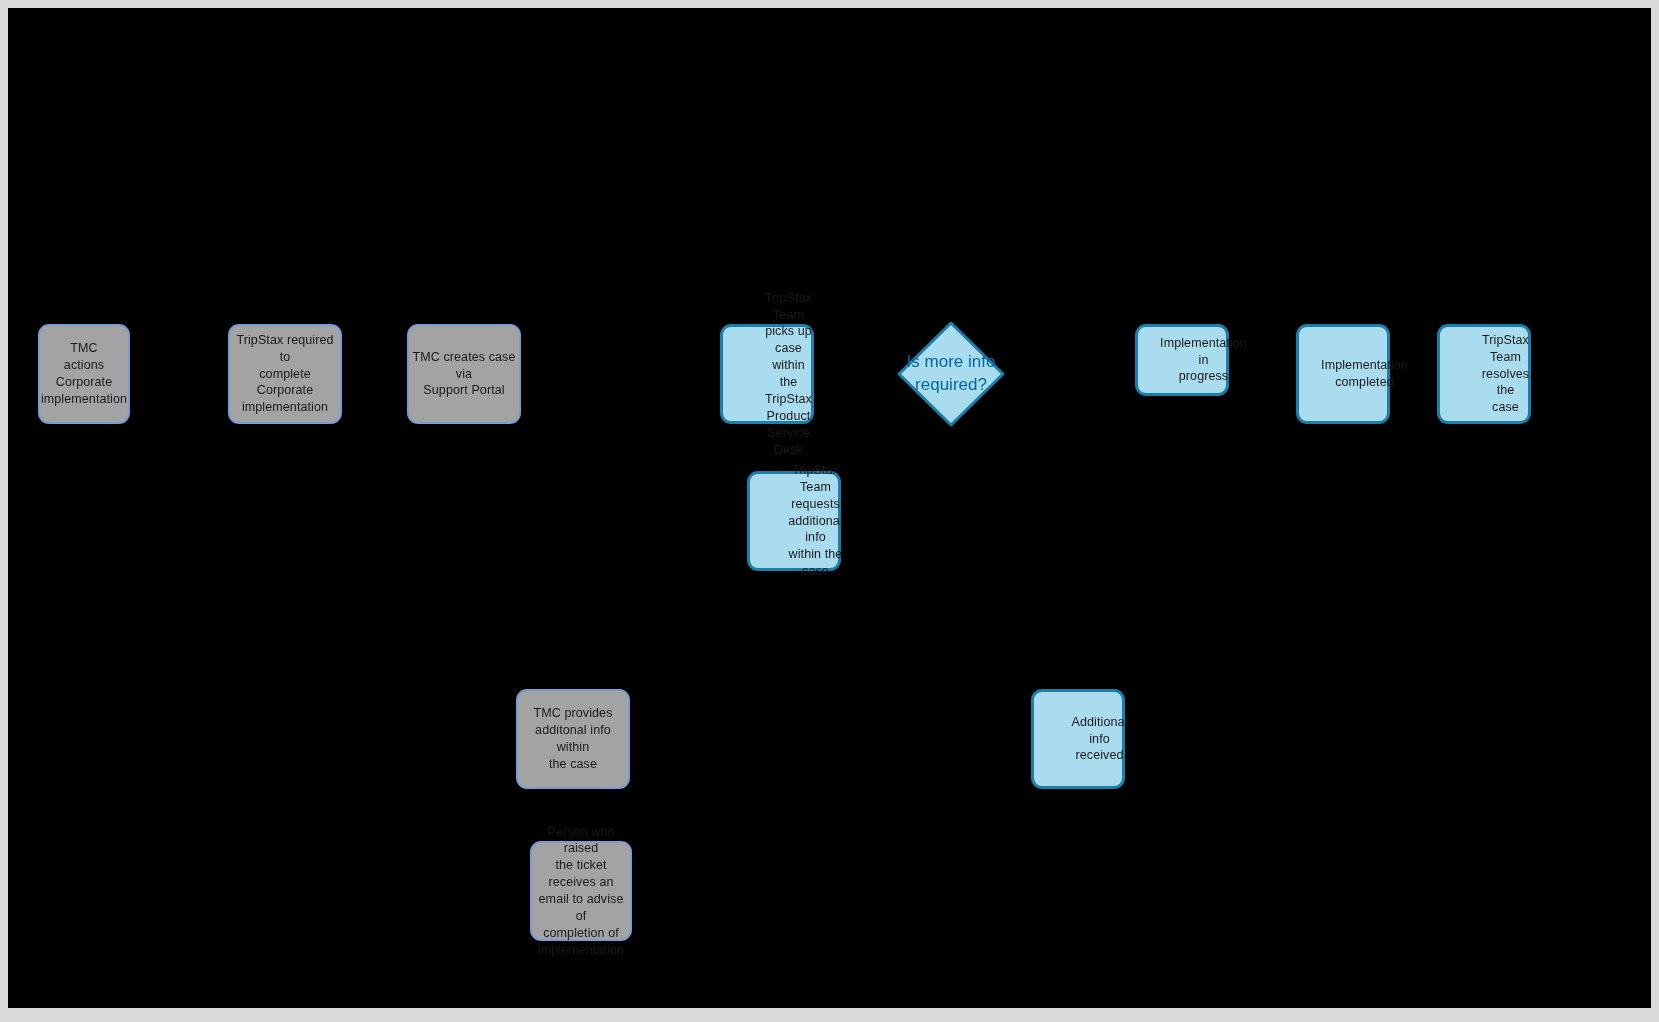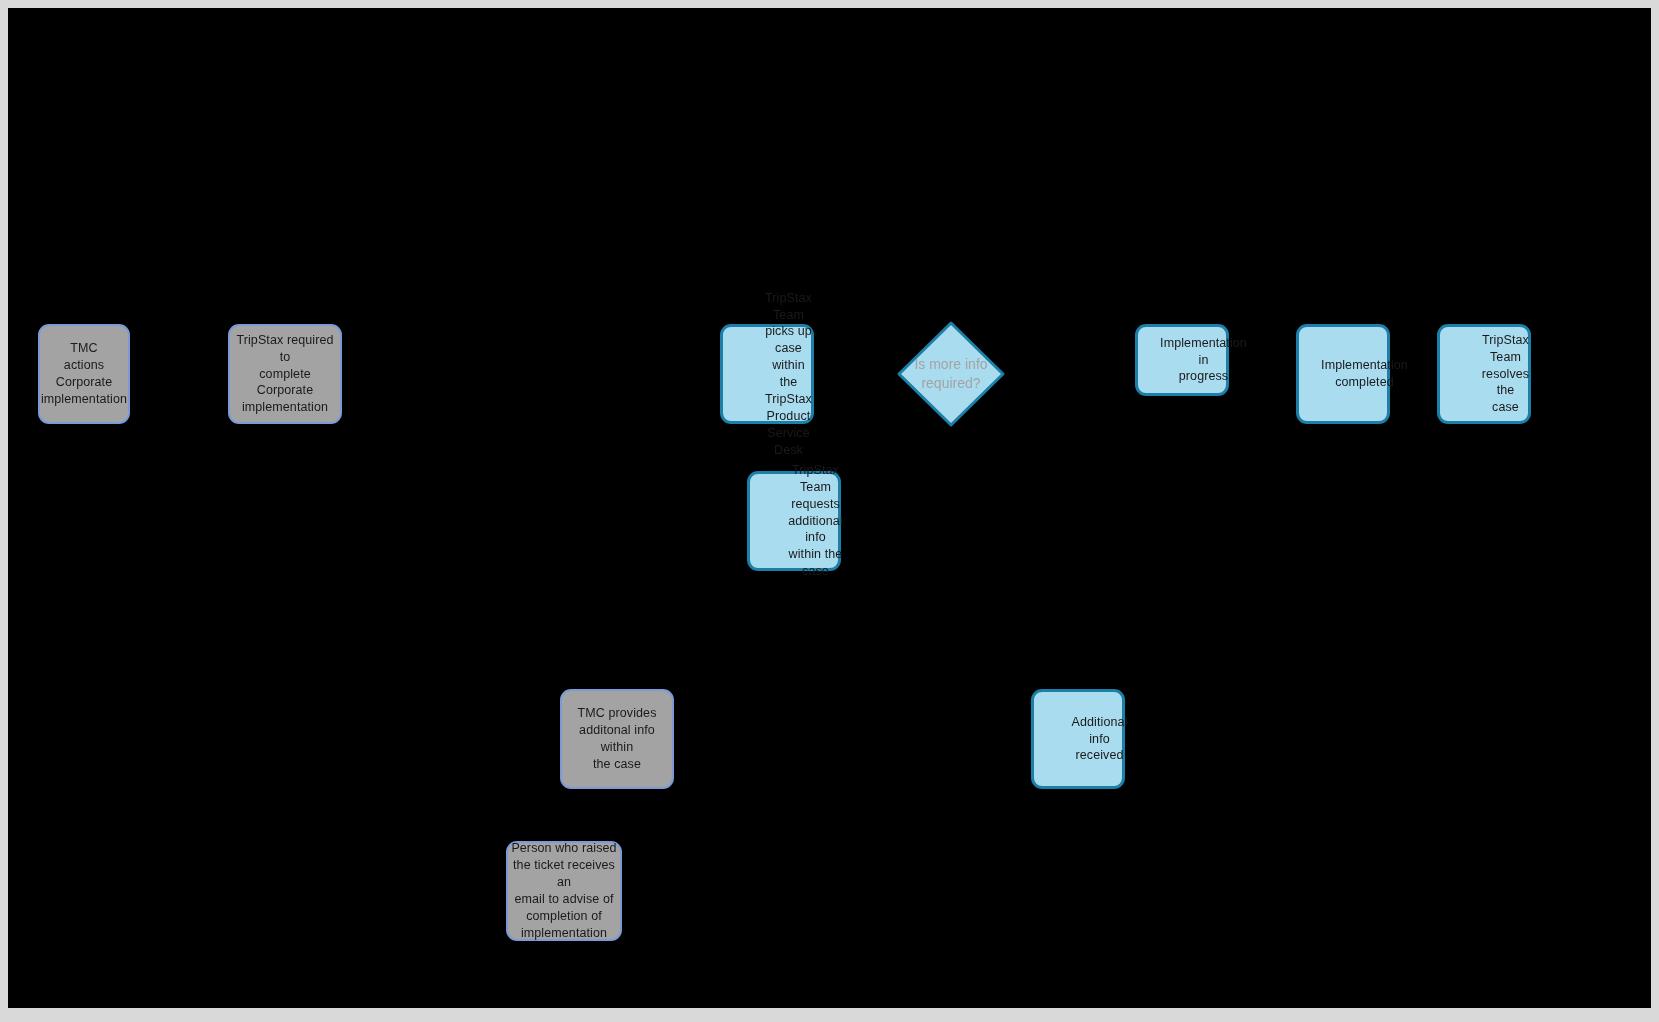"TMC creates case via" div.node { html: none -> <div><span>TMC creates case via Support Portal</span></div> }
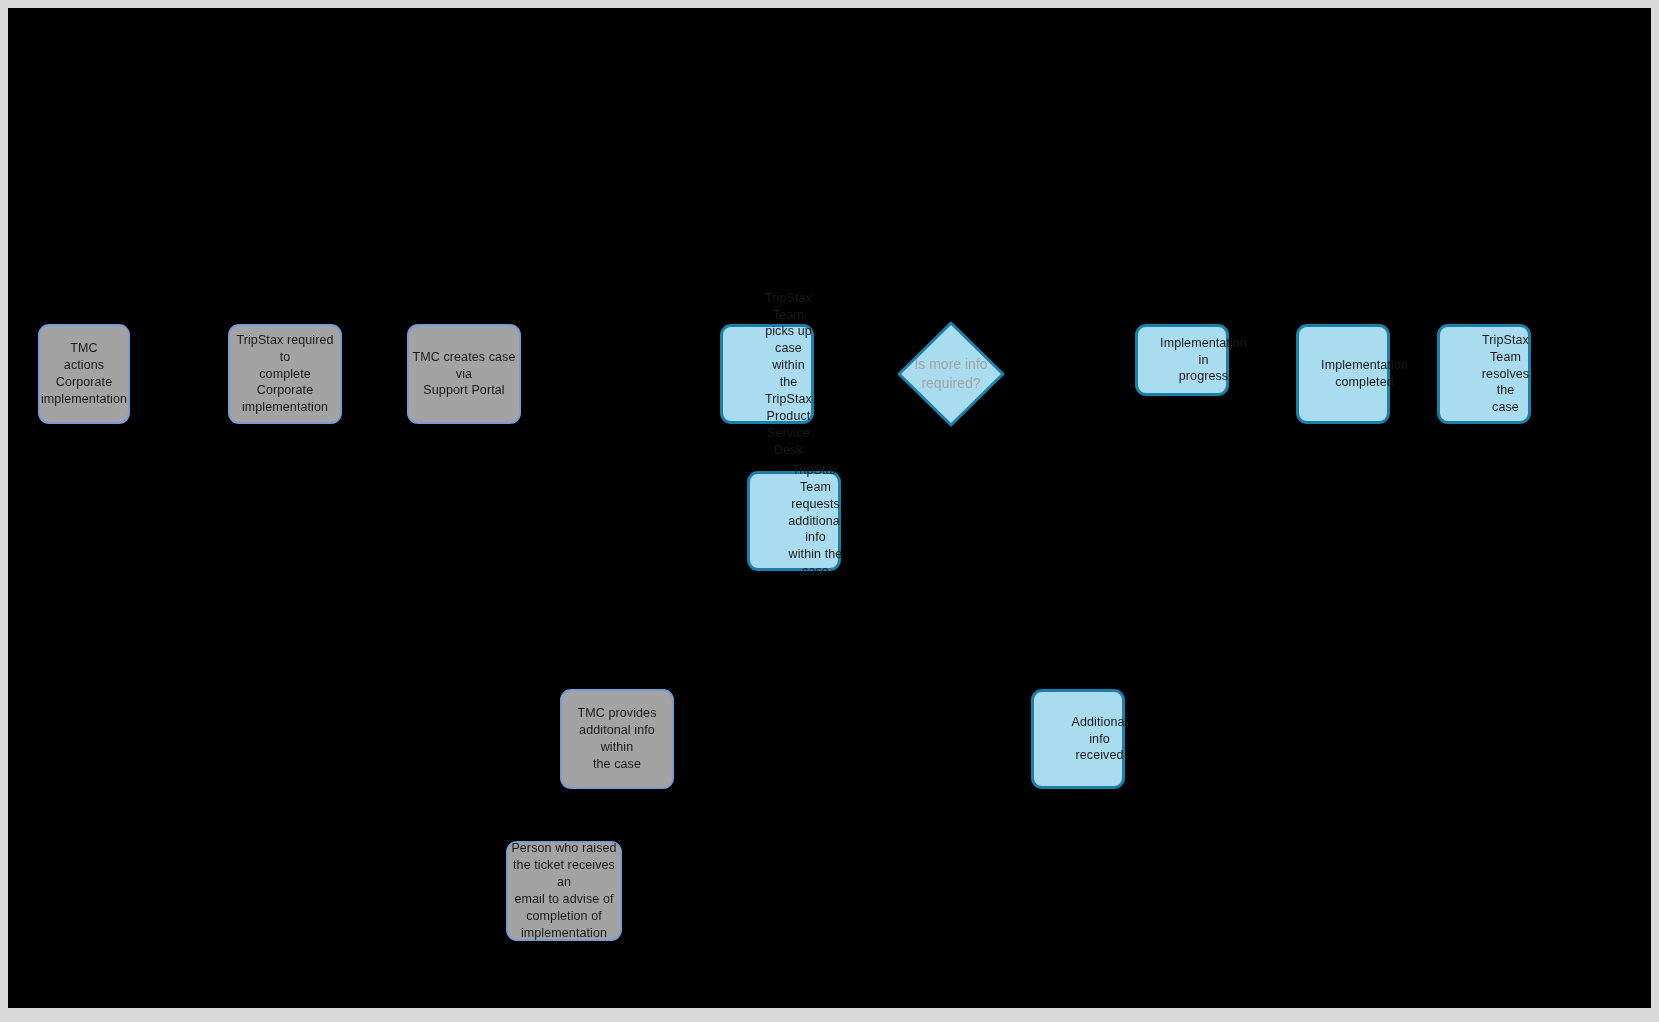"Is more info" .diamond .dlabel { color: #a3a3a3 -> #0369a1; font-size: 14px -> 17px }
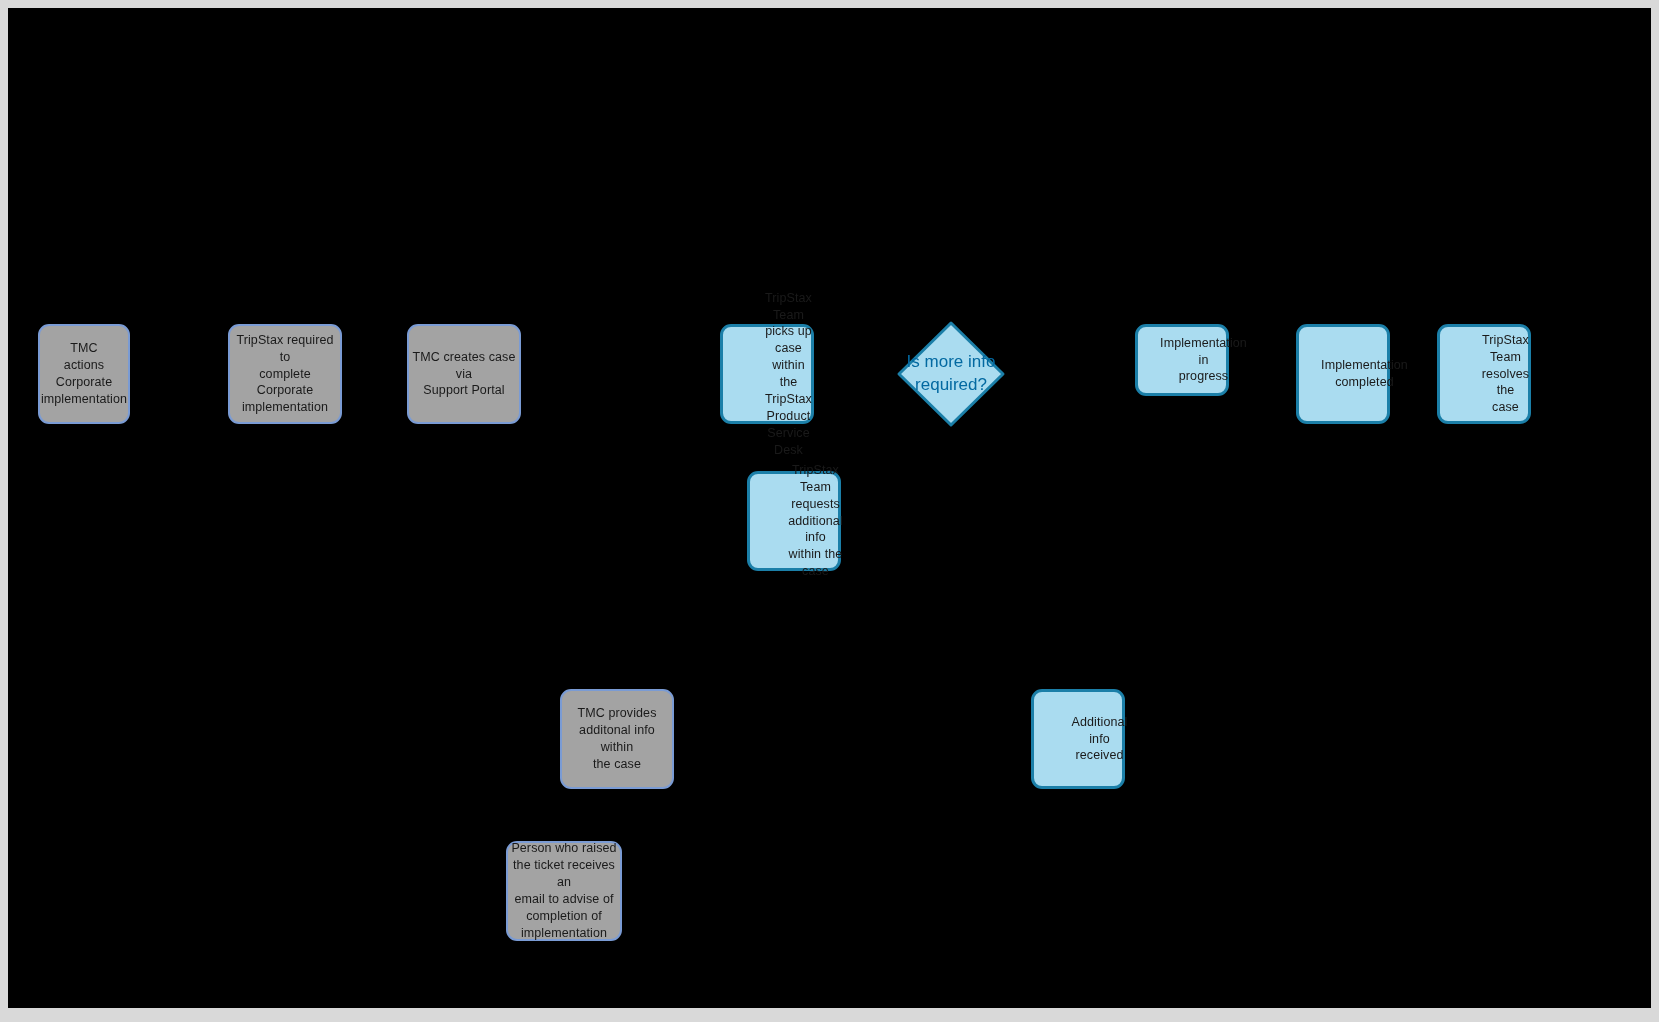"TMC provides" div.node { left: 552px -> 508px }
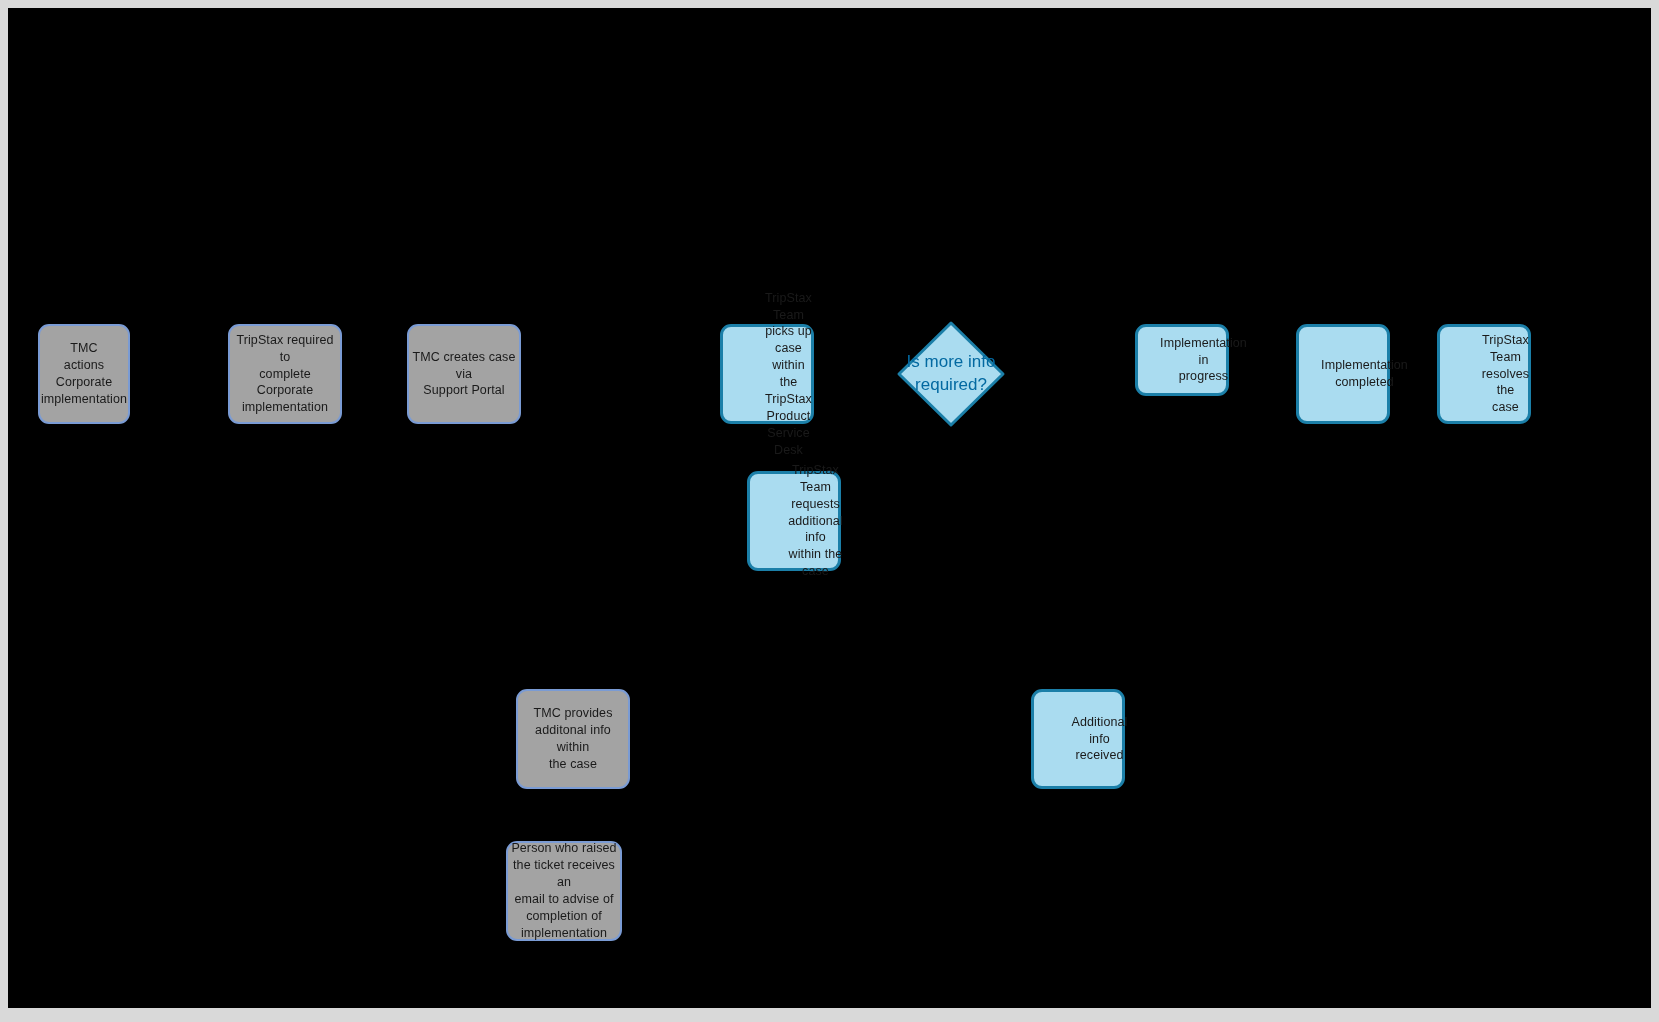"Person who raised" div.node { left: 498px -> 522px; width: 116px -> 102px }
